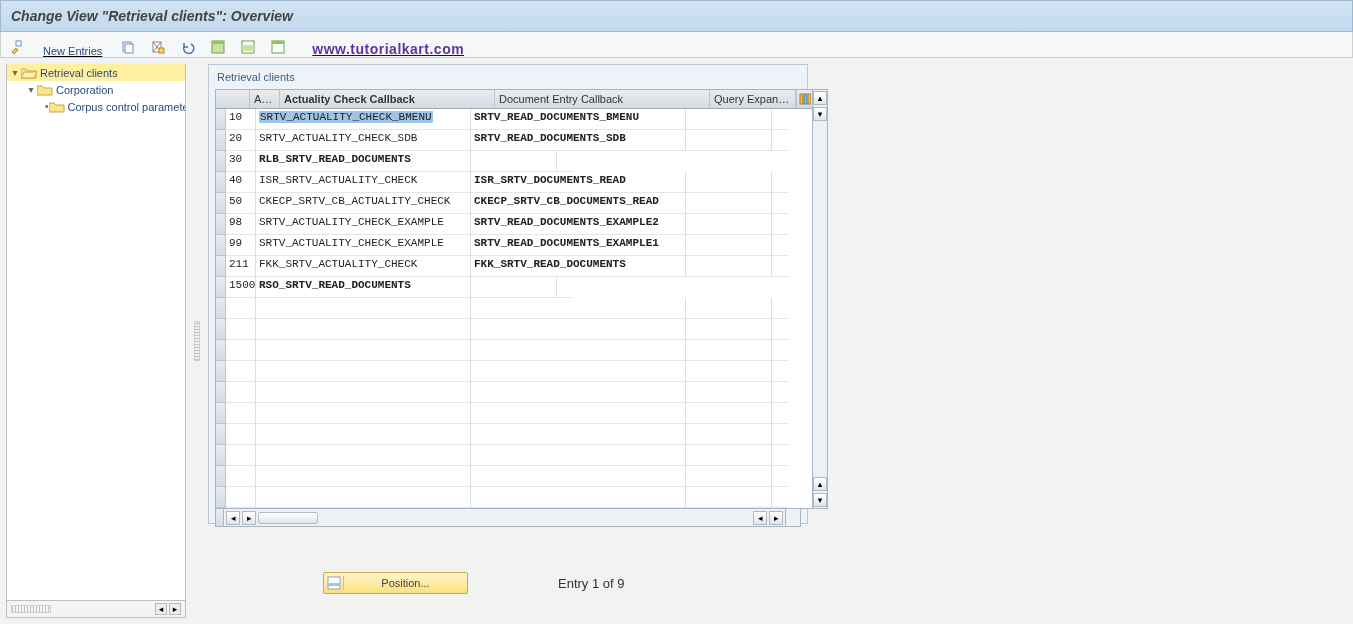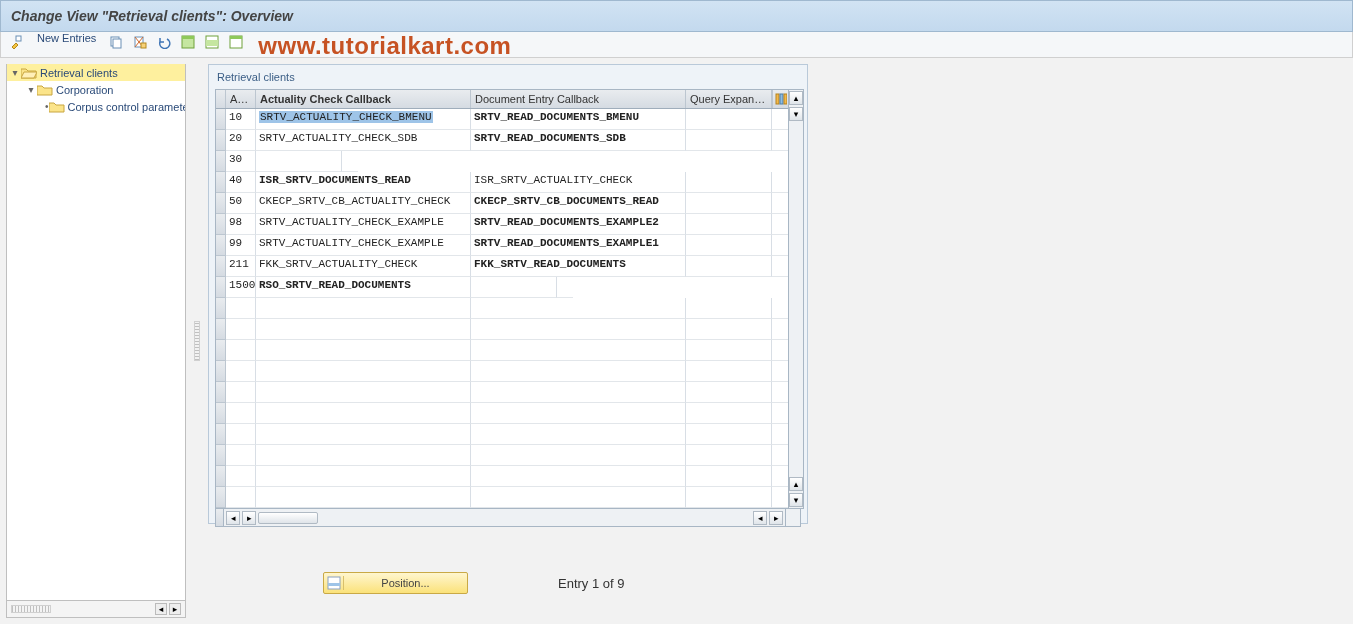"New Entries" .toolbar { align-items: flex-start -> flex-end; gap: 4px -> 10px; text-decoration: none -> underline }
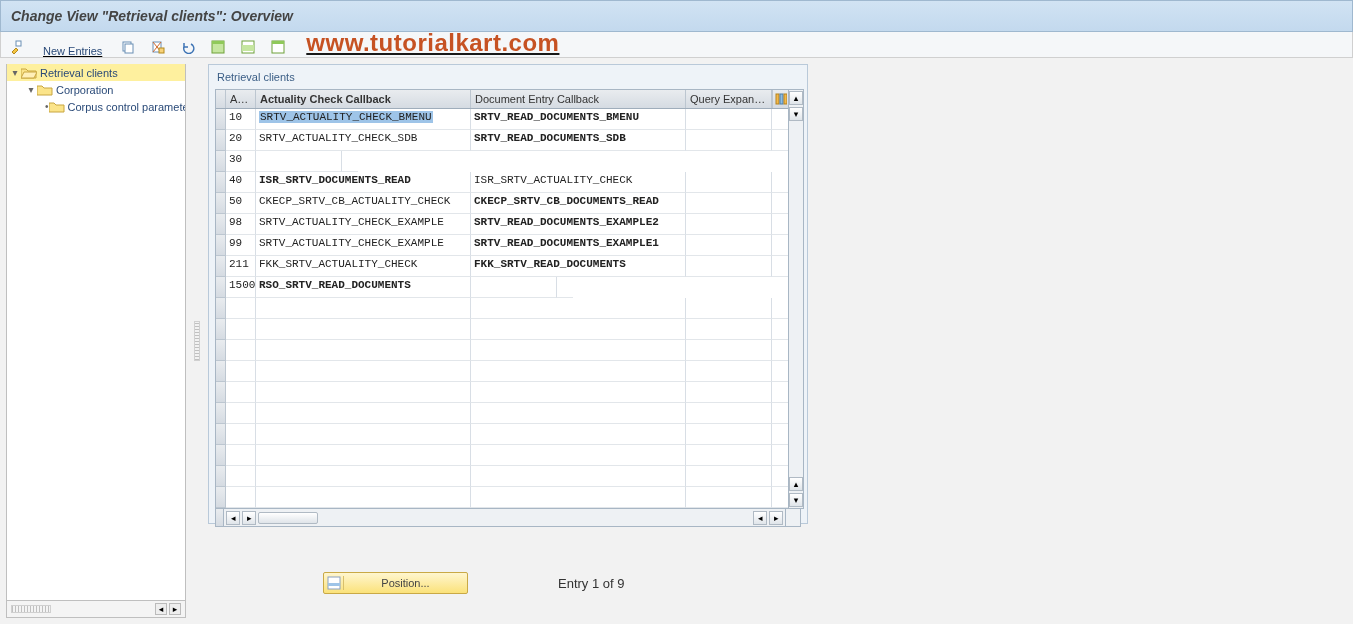"www.tutorialkart.com" .toolbar .watermark { color: #c2410c -> #4c1d95; font-size: 24px -> 14px; margin-left: 8px -> 14px }
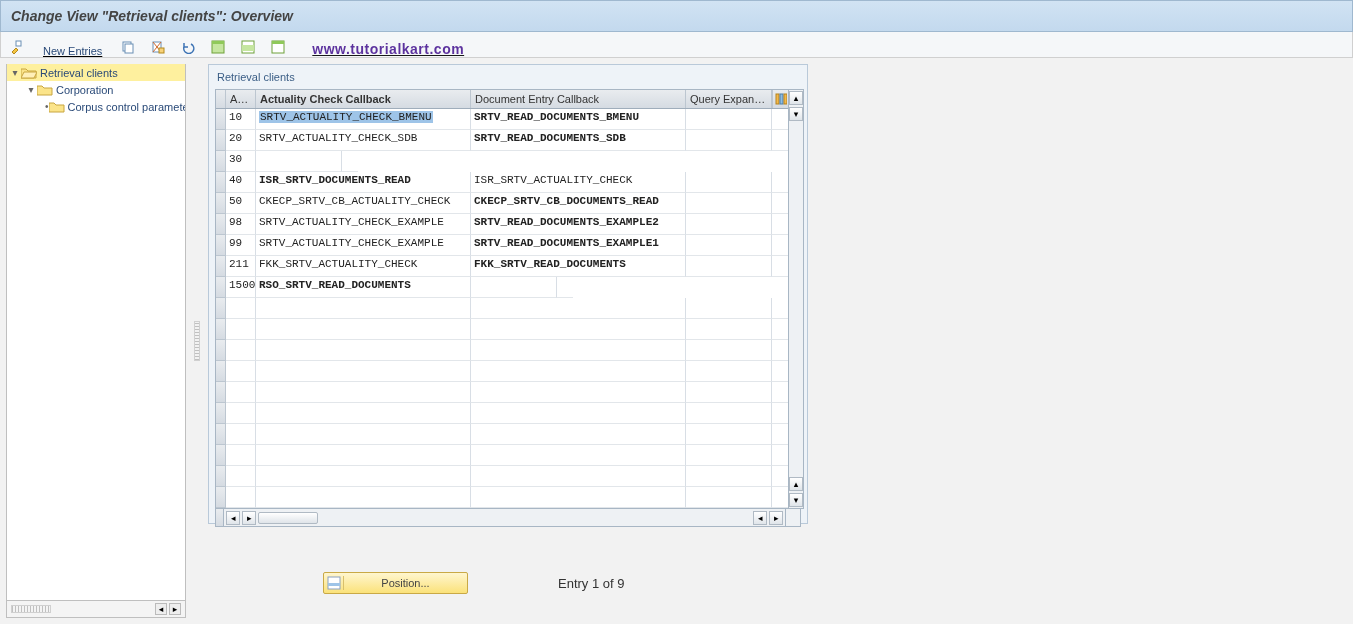"Ap..." .thead { padding-left: none -> 24px }
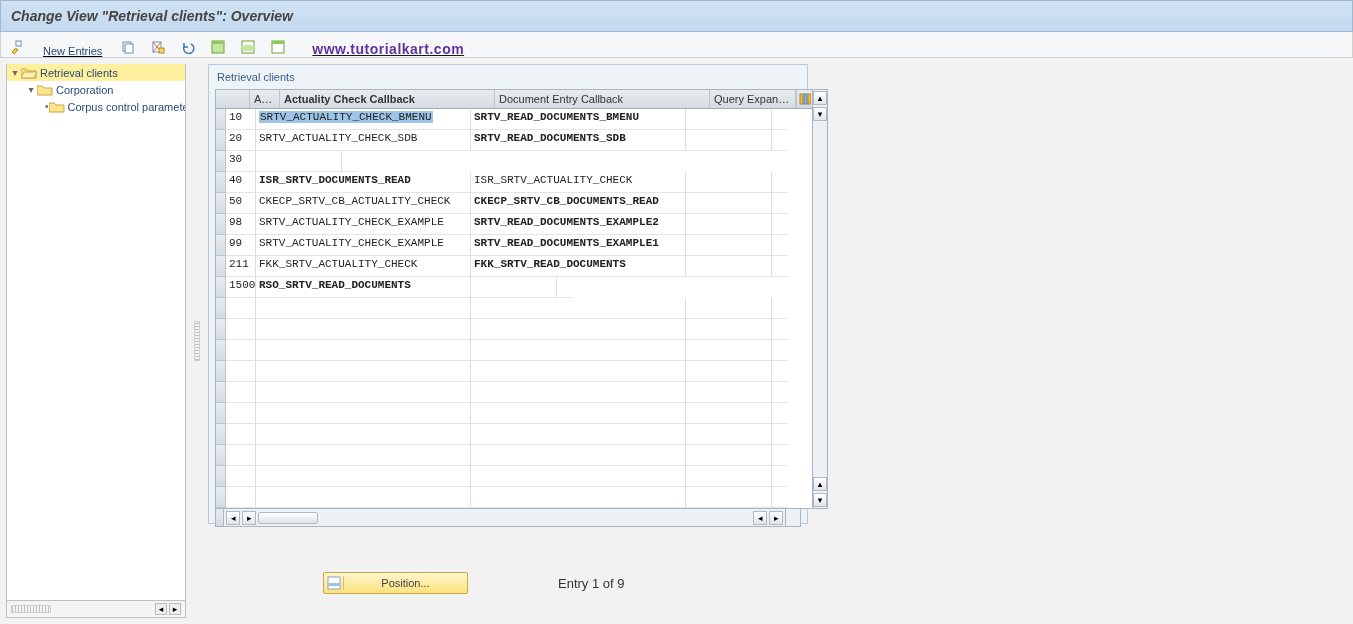"RLB_SRTV_READ_DOCUMENTS" div.td { html: none -> <div>RLB_SRTV_READ_DOCUMENTS</div> }
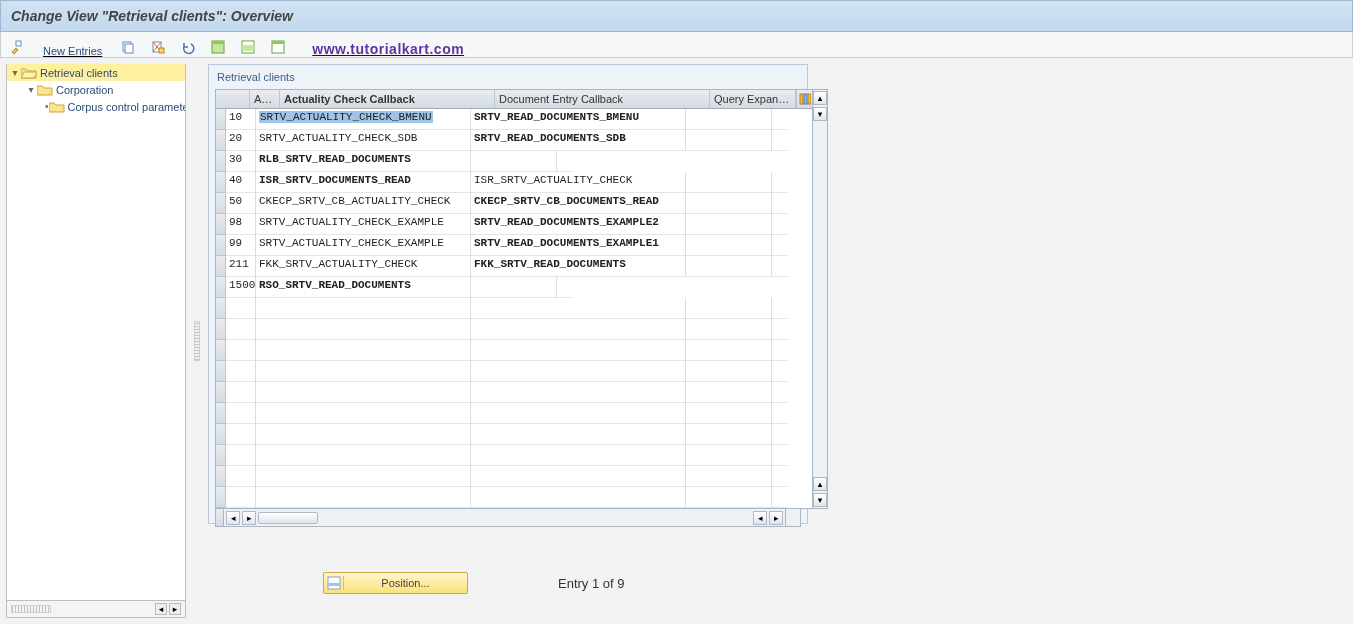"ISR_SRTV_DOCUMENTS_READ" div.td { order: before "ISR_SRTV_ACTUALITY_CHECK" -> after "ISR_SRTV_ACTUALITY_CHECK" }
